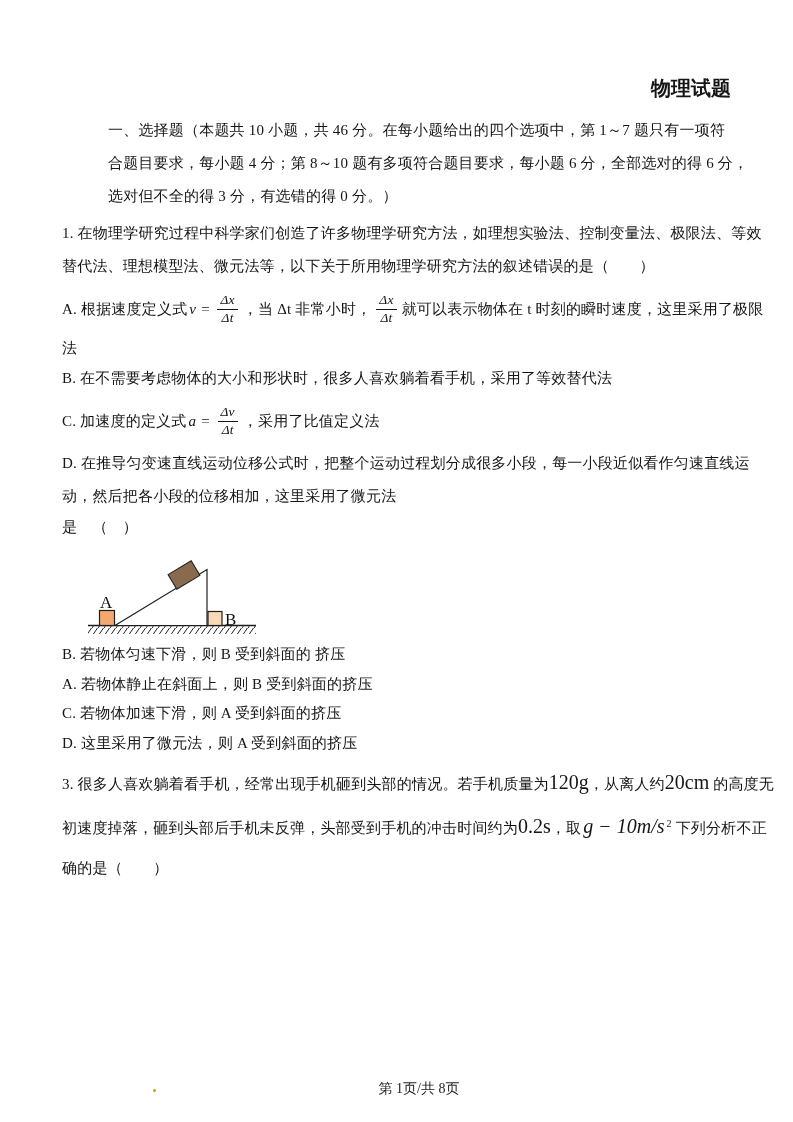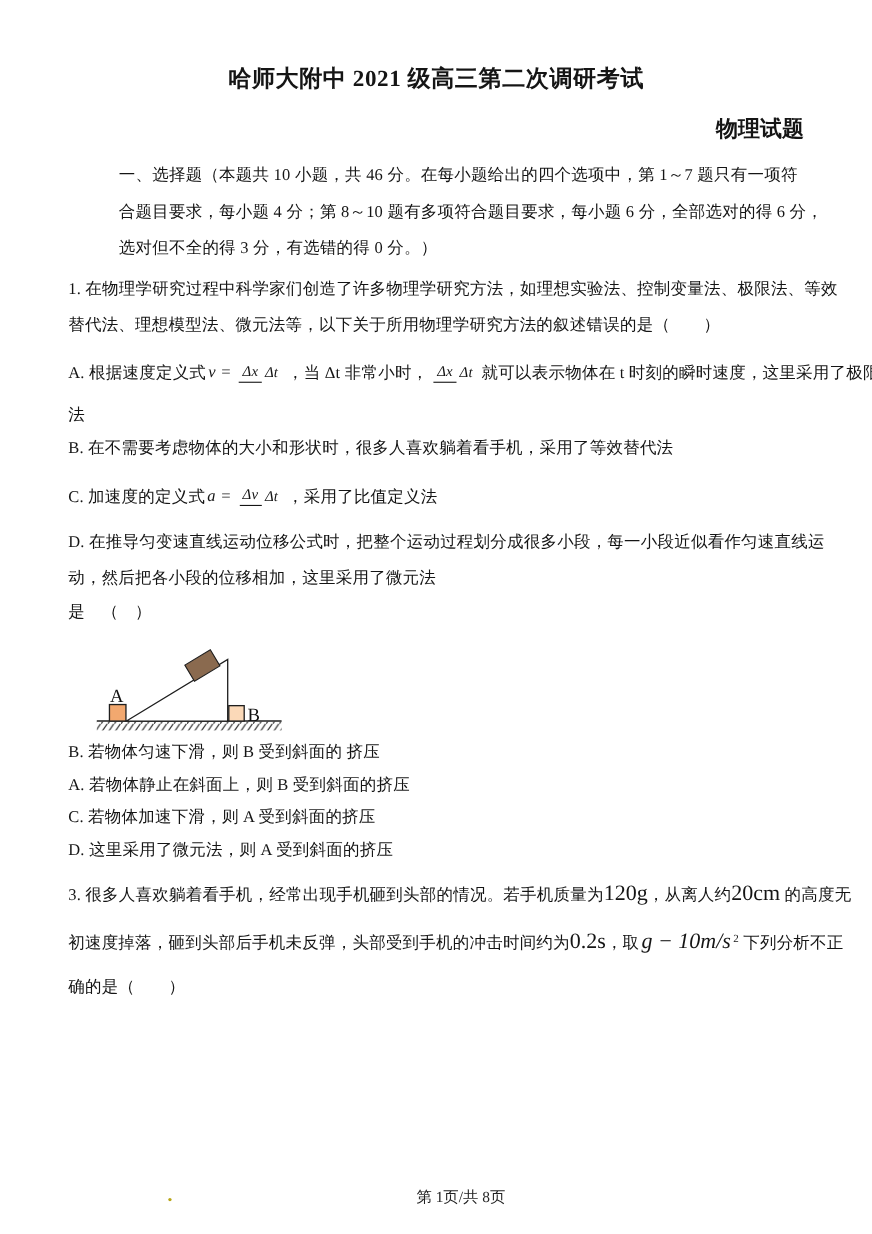"哈师大附中 2021 级高三第二次调研考试" div.title { html: <div>哈师大附中 2021 级高三第二次调研考试</div> -> none }
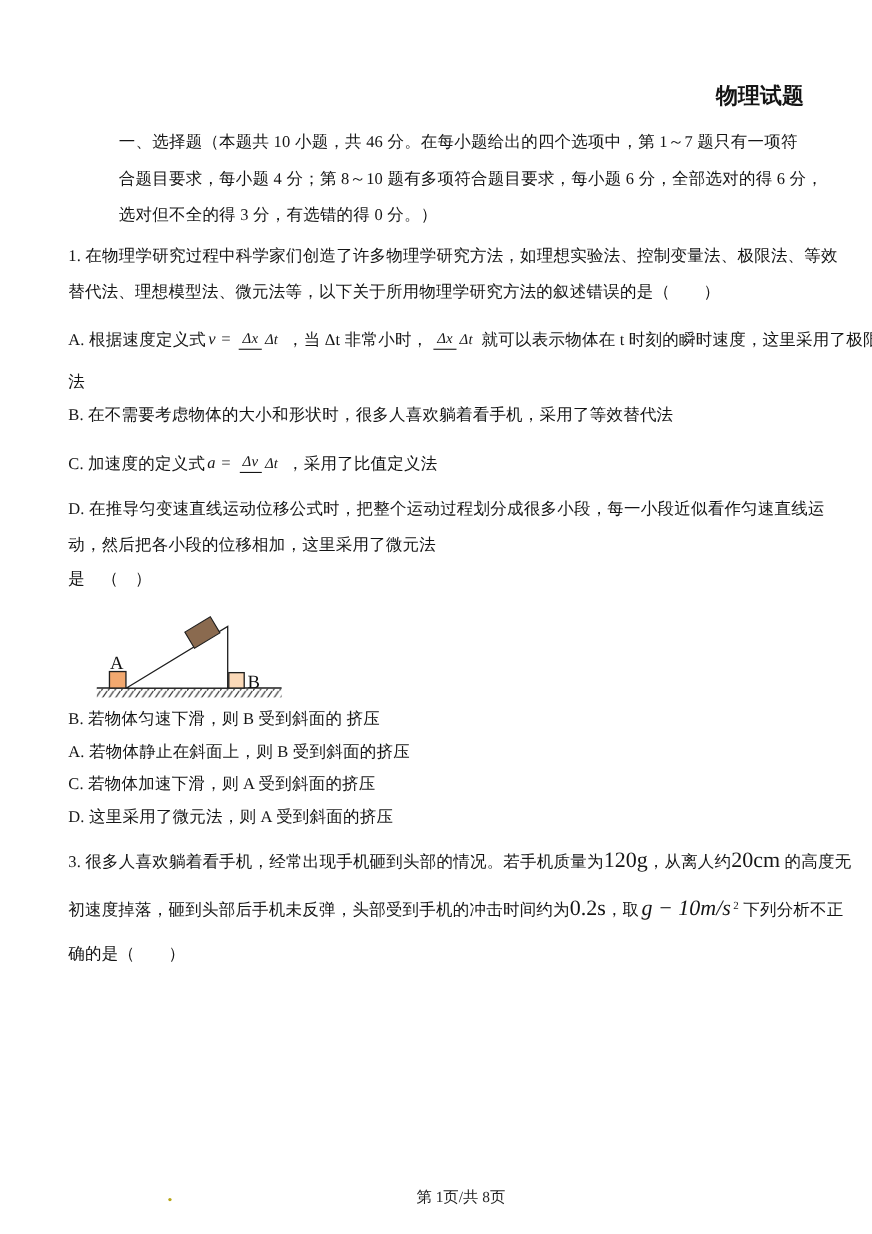"Δx" .frac { flex-direction: row -> column }
